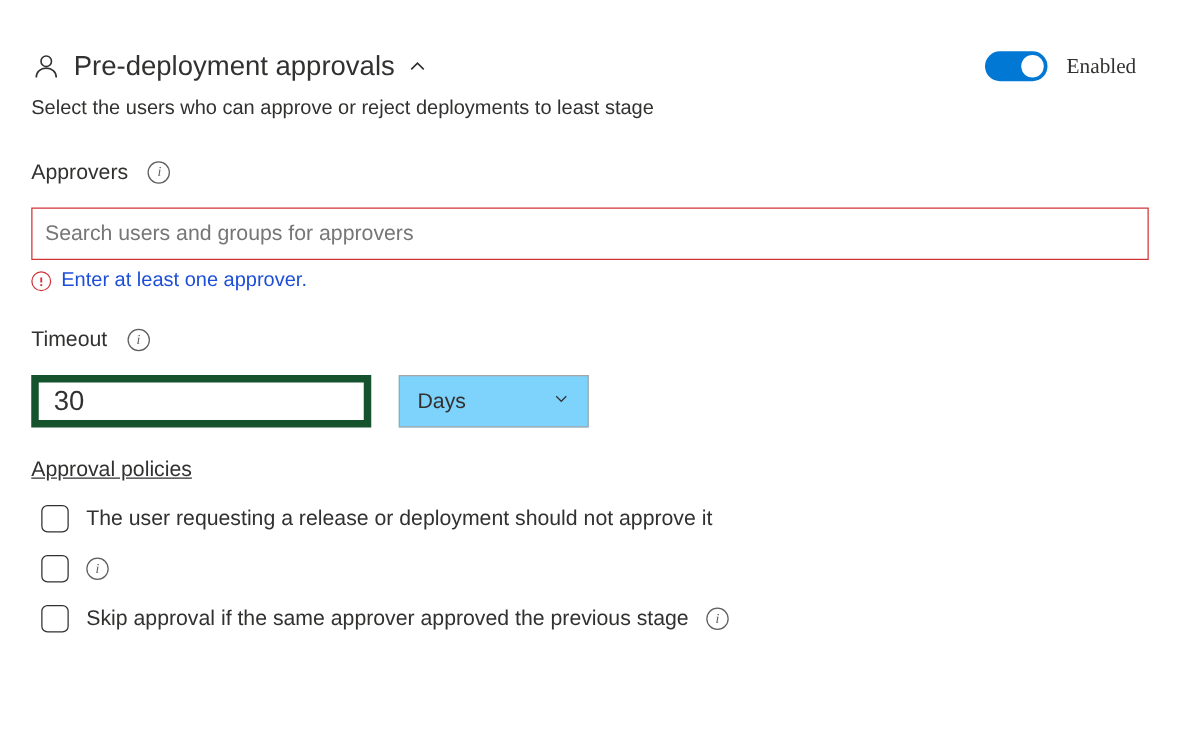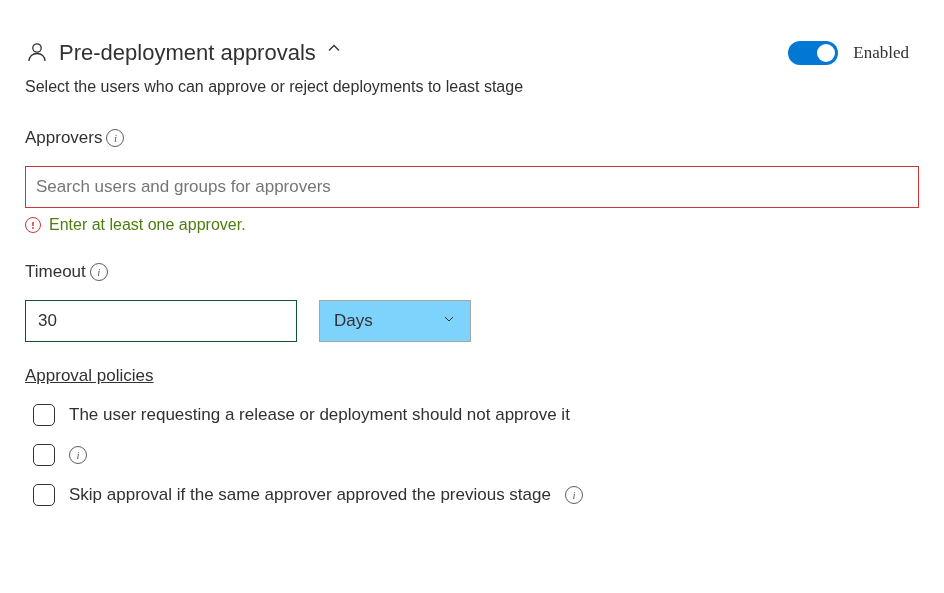"Pre-deployment approvals" .header-left { align-items: flex-start -> center }
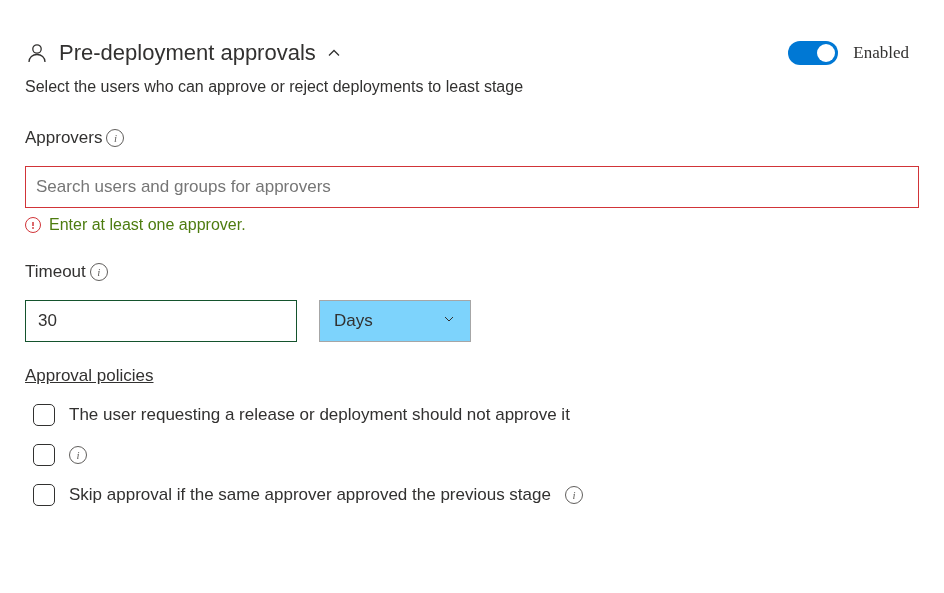"Approvers" .field-label-row { gap: 4px -> 16px }
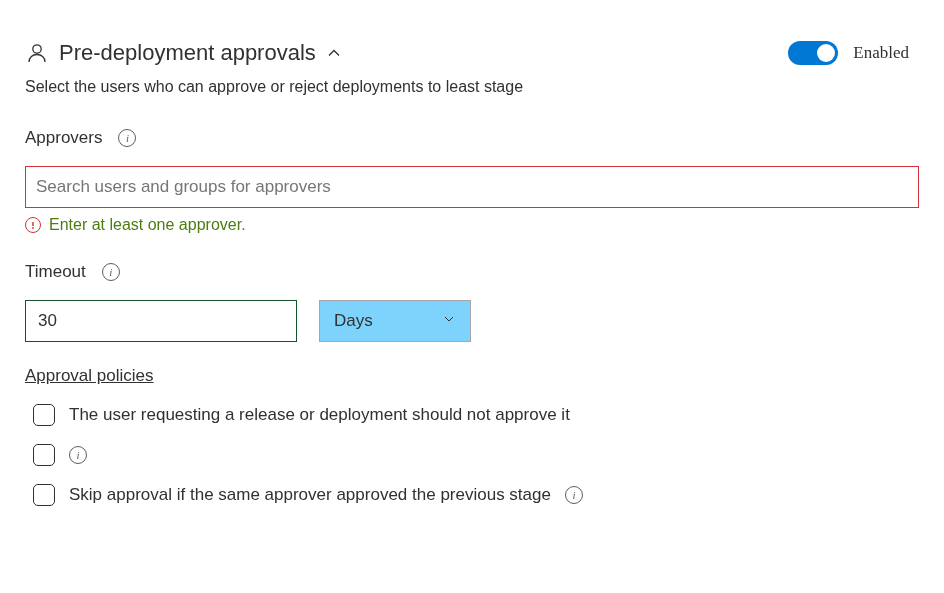"Enter at least one approver." .error-text { color: #4d7c0f -> #1d4ed8 }
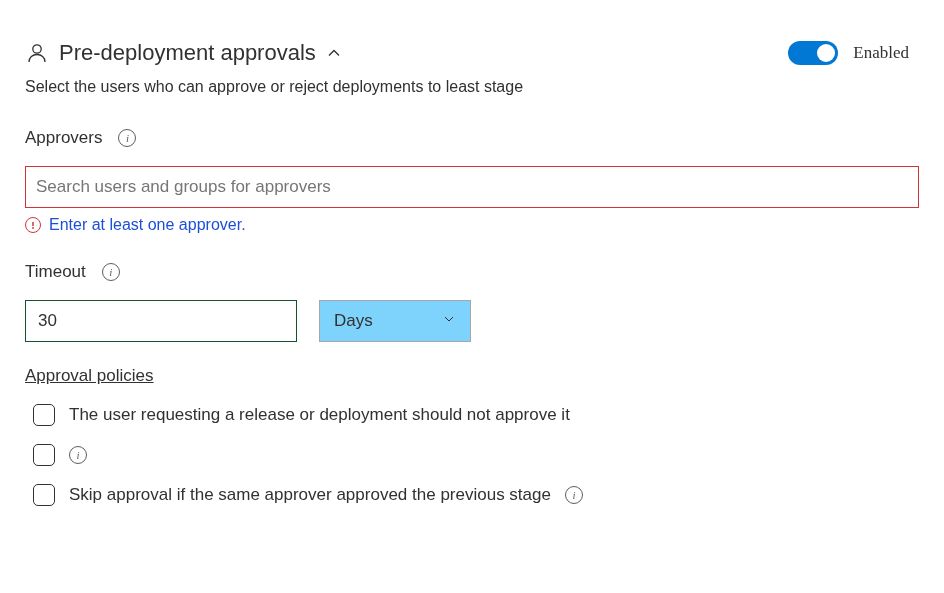"30" .timeout-value { border: 1px solid #14532d -> 6px solid #14532d; font-size: 17px -> 22px }
